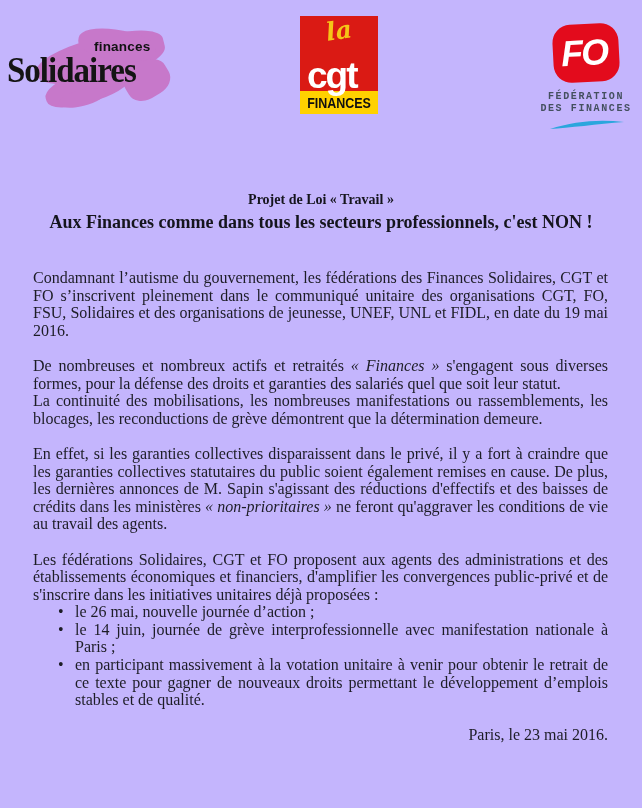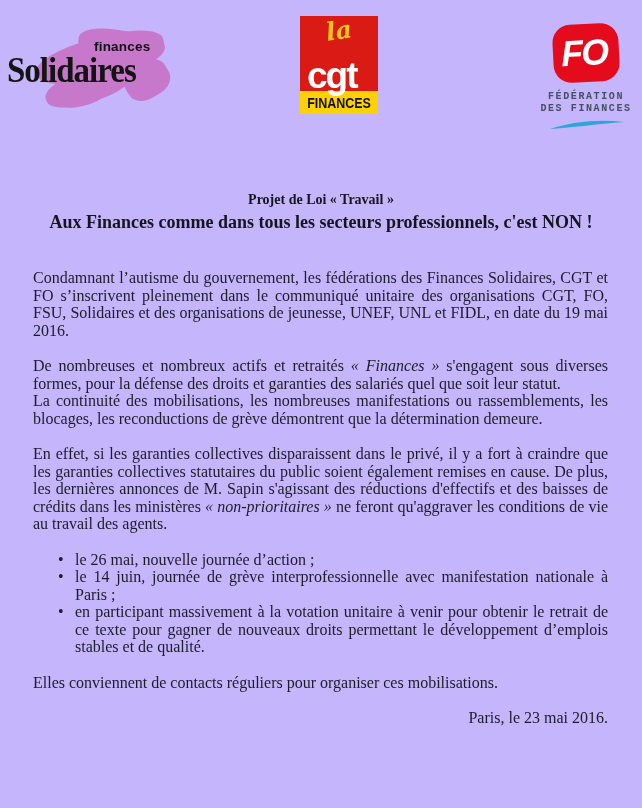"Les fédérations Solidaires, CGT et" p { html: none -> <p>Les fédérations Solidaires, CGT et FO proposent aux agents des administrations et des établissements économiques et financiers, d'amplifier les convergences public-privé et de s'inscrire dans les initiatives unitaires déjà proposées :</p> }
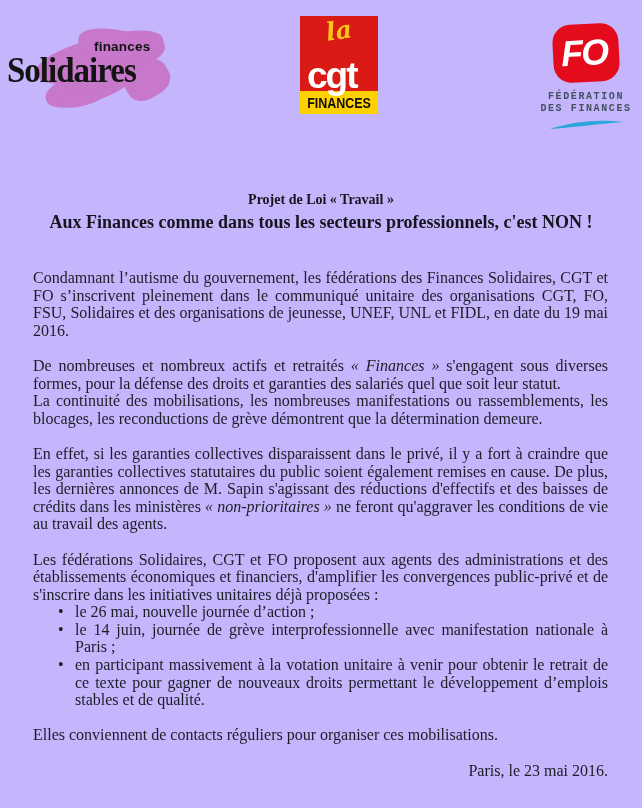"Elles conviennent de contacts réguliers" p { html: <p>Elles conviennent de contacts réguliers pour organiser ces mobilisations.</p> -> none }
